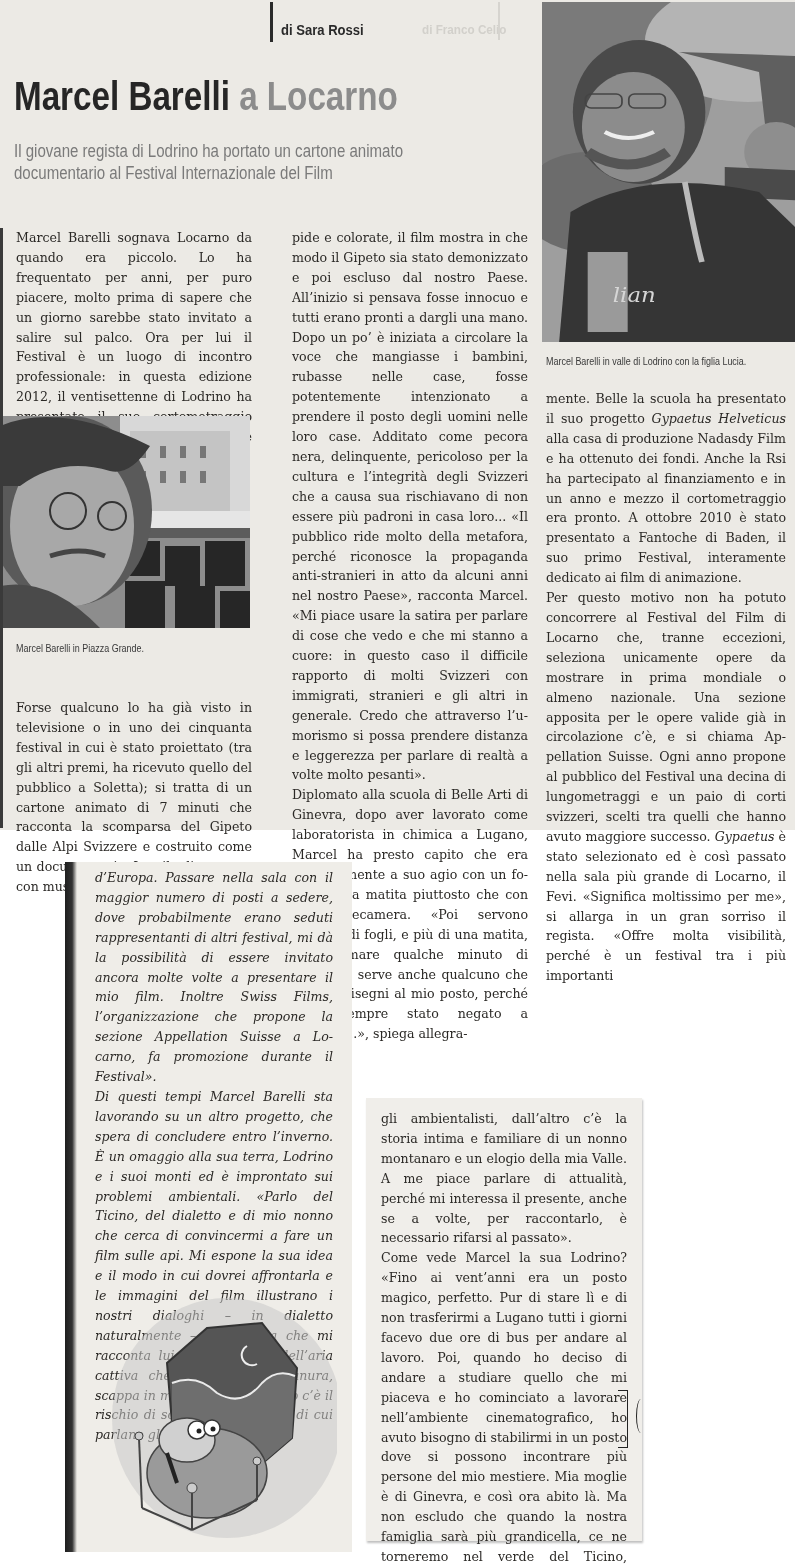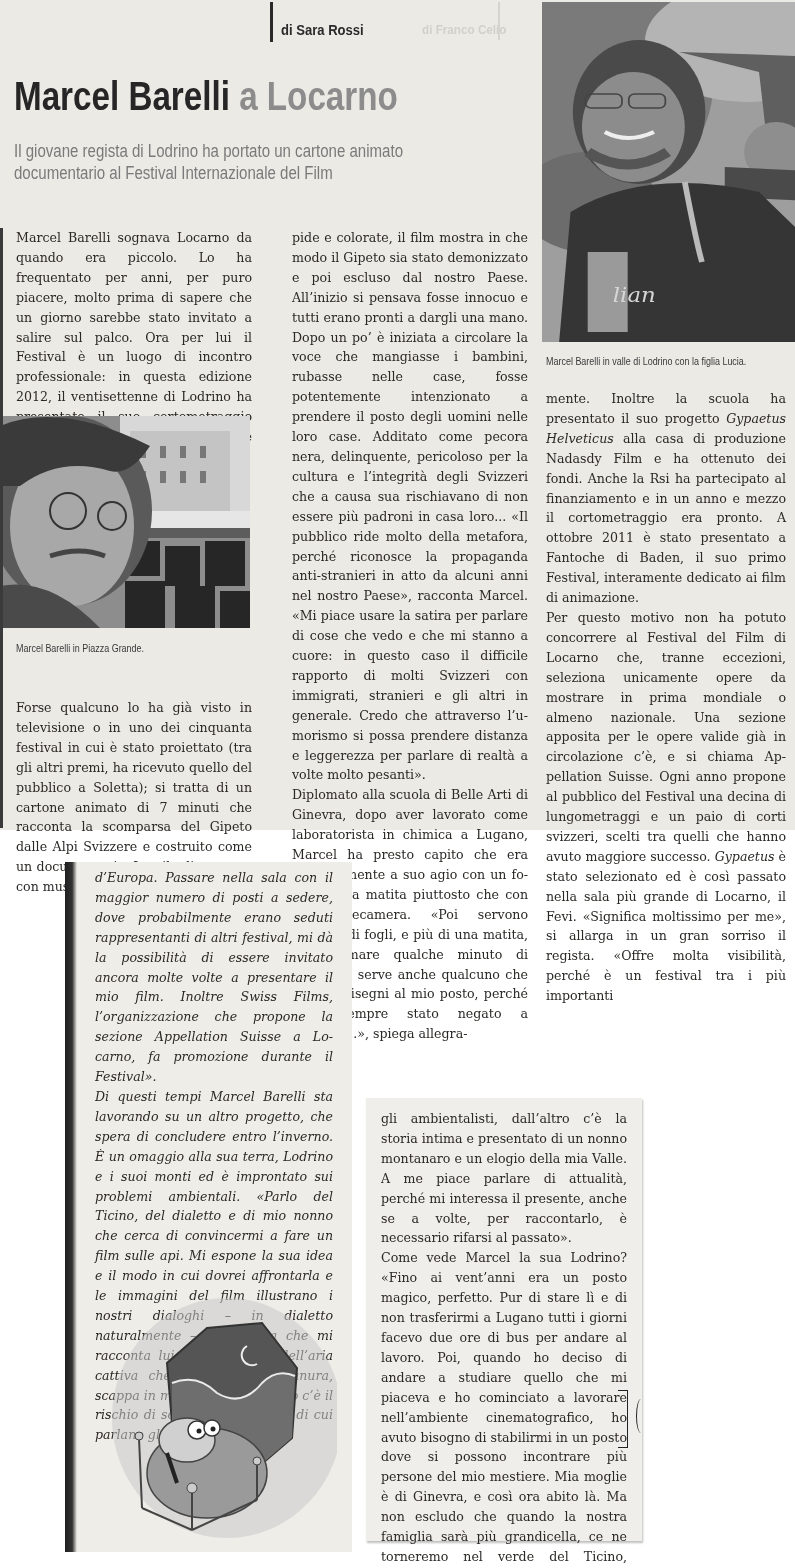"mente. Inoltre la scuola ha" span { text: Inoltre -> Belle }
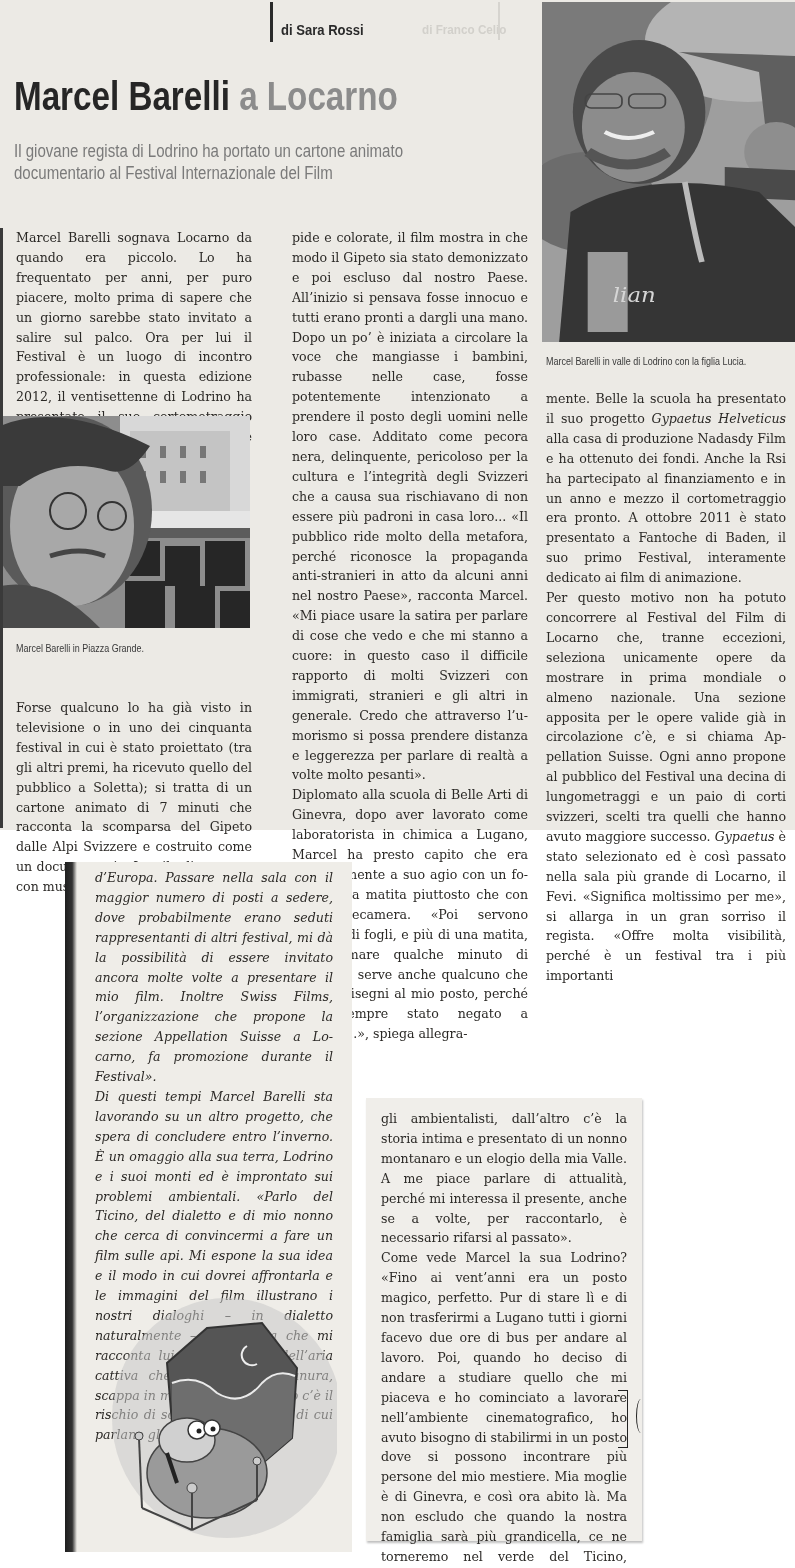"alla casa di produzione Nadasdy" span { text: 2011 -> 2010 }
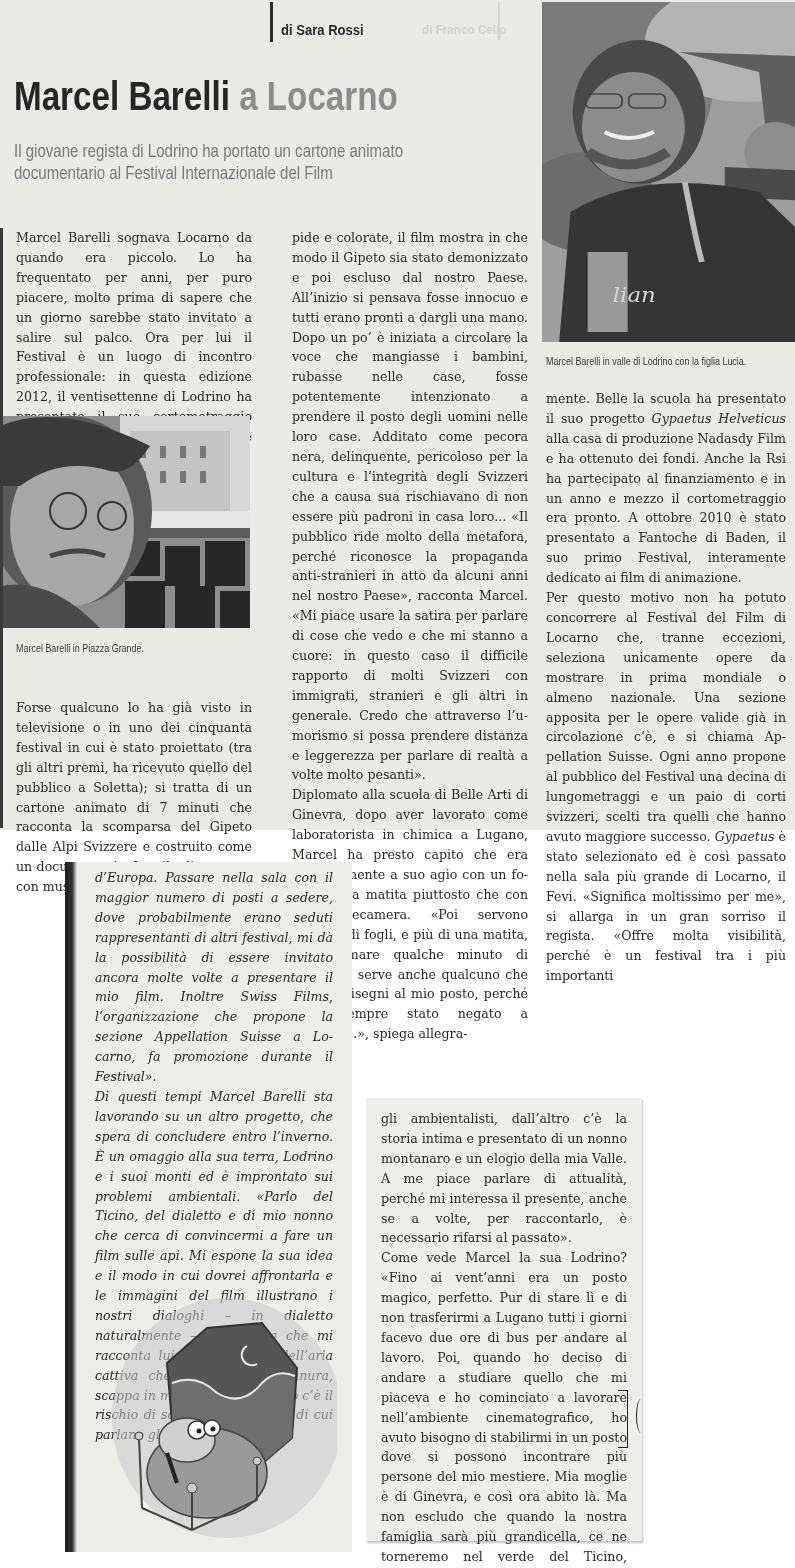"gli ambientalisti, dall’altro c’è la" p { text: presentato -> familiare }
